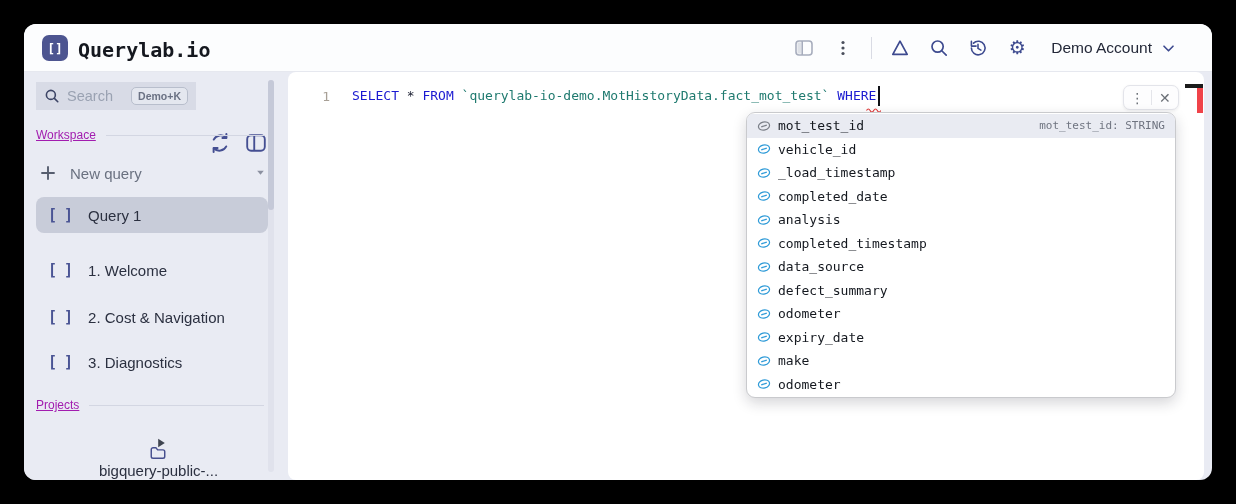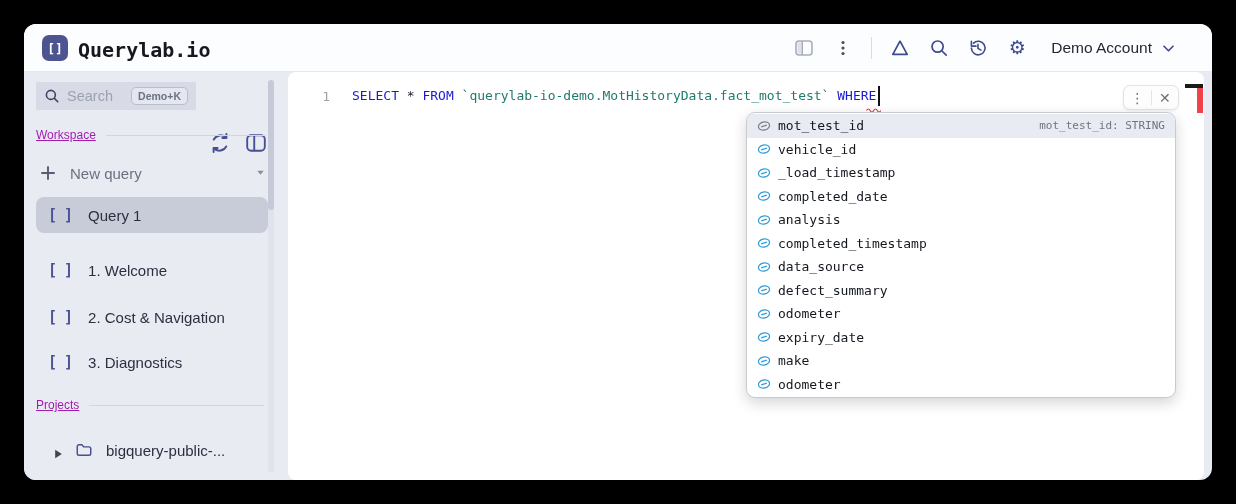"bigquery-public-..." .p-row { flex-direction: none -> column }
